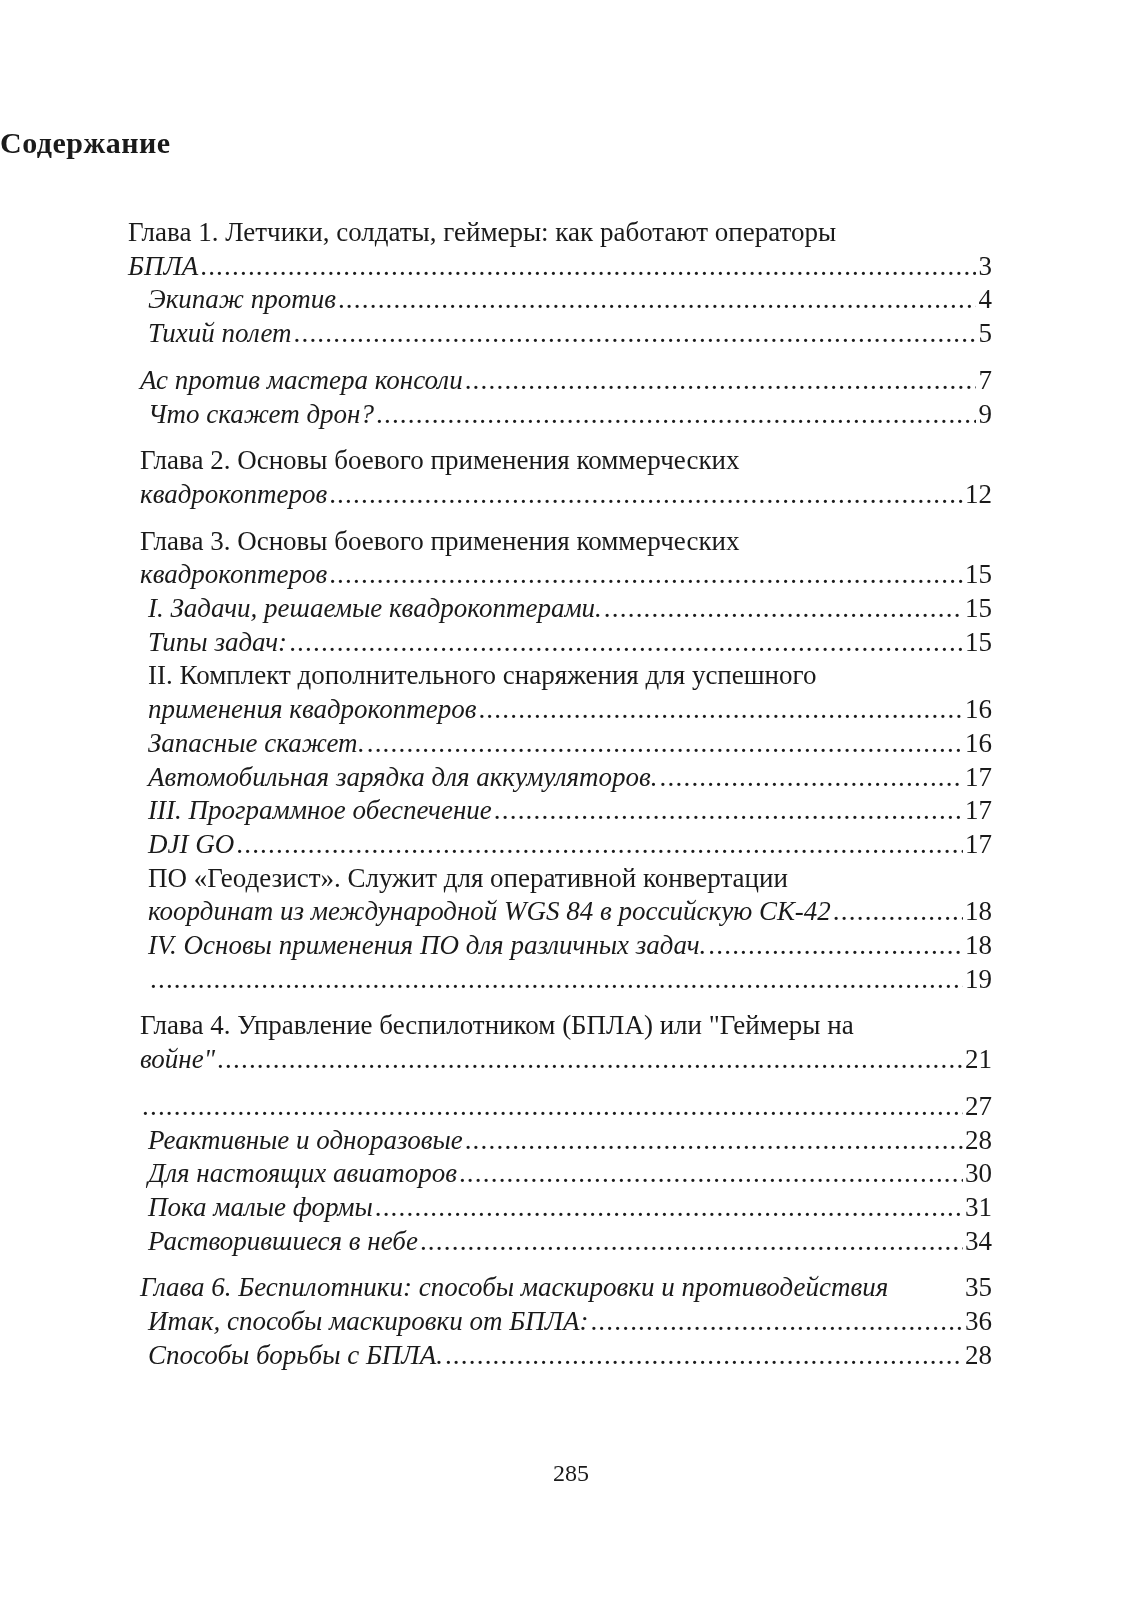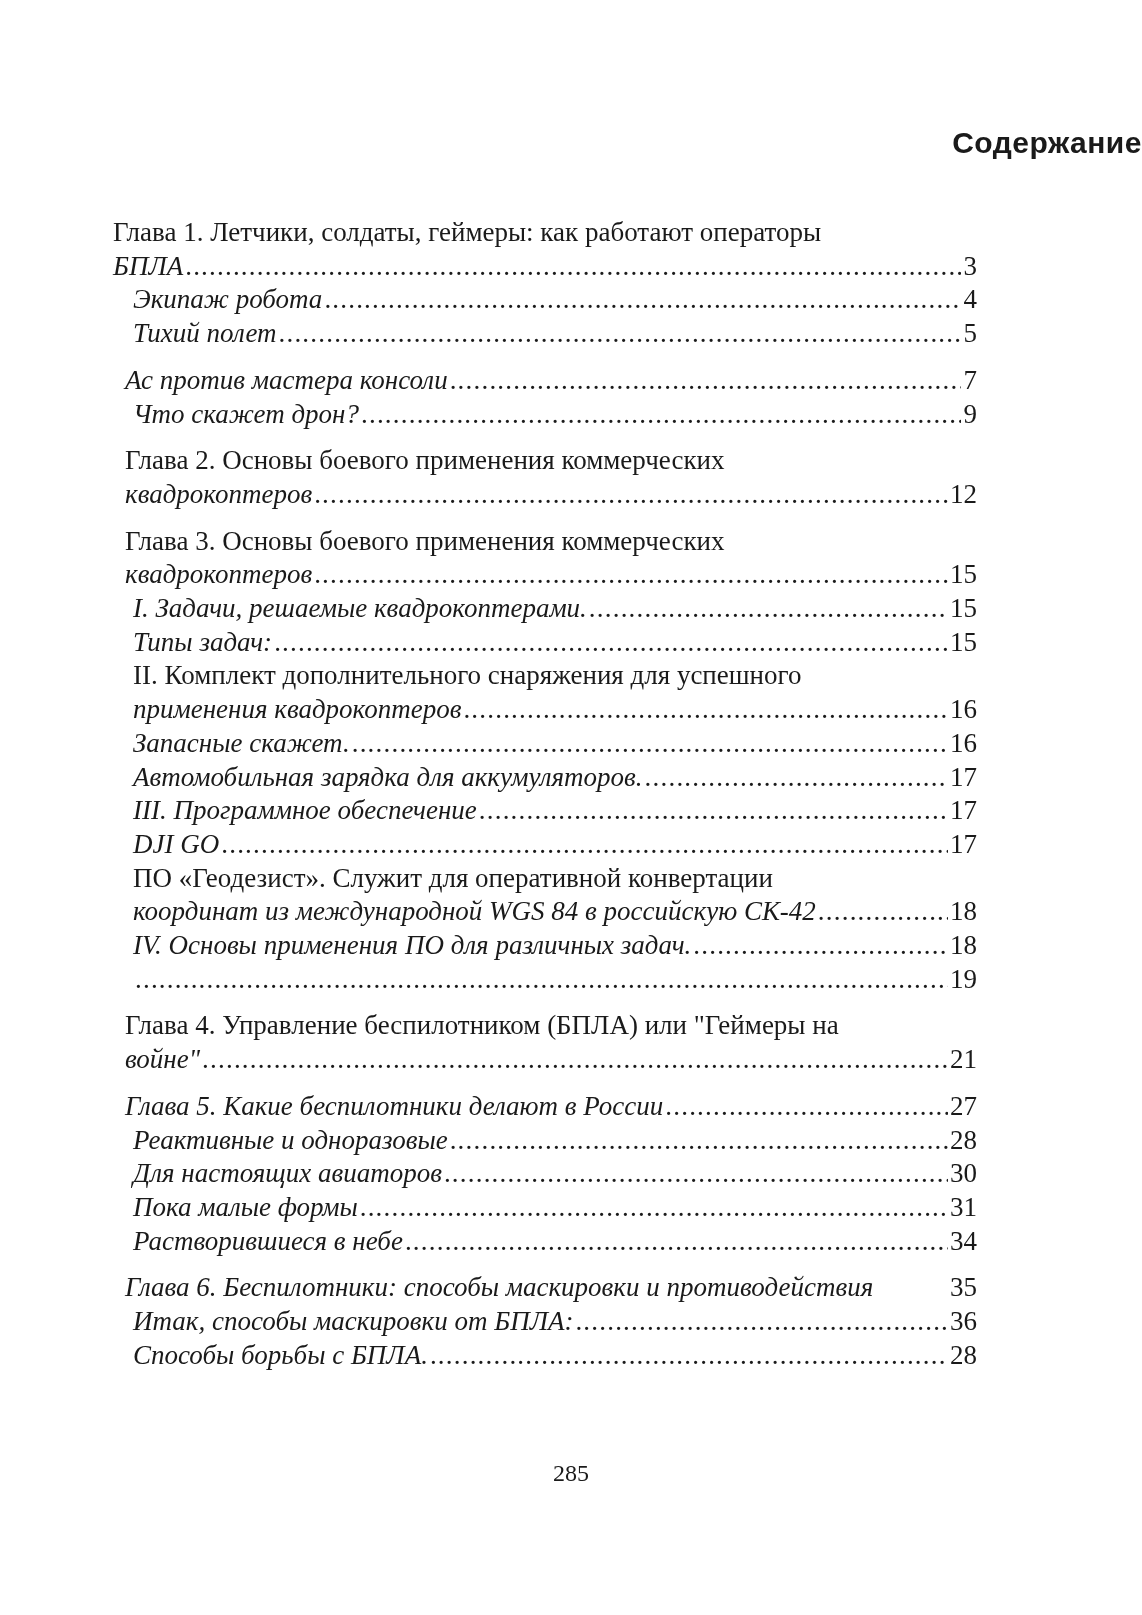"Содержание" .title { font-family: Liberation Sans, sans-serif -> Liberation Serif, serif; text-align: right -> left }
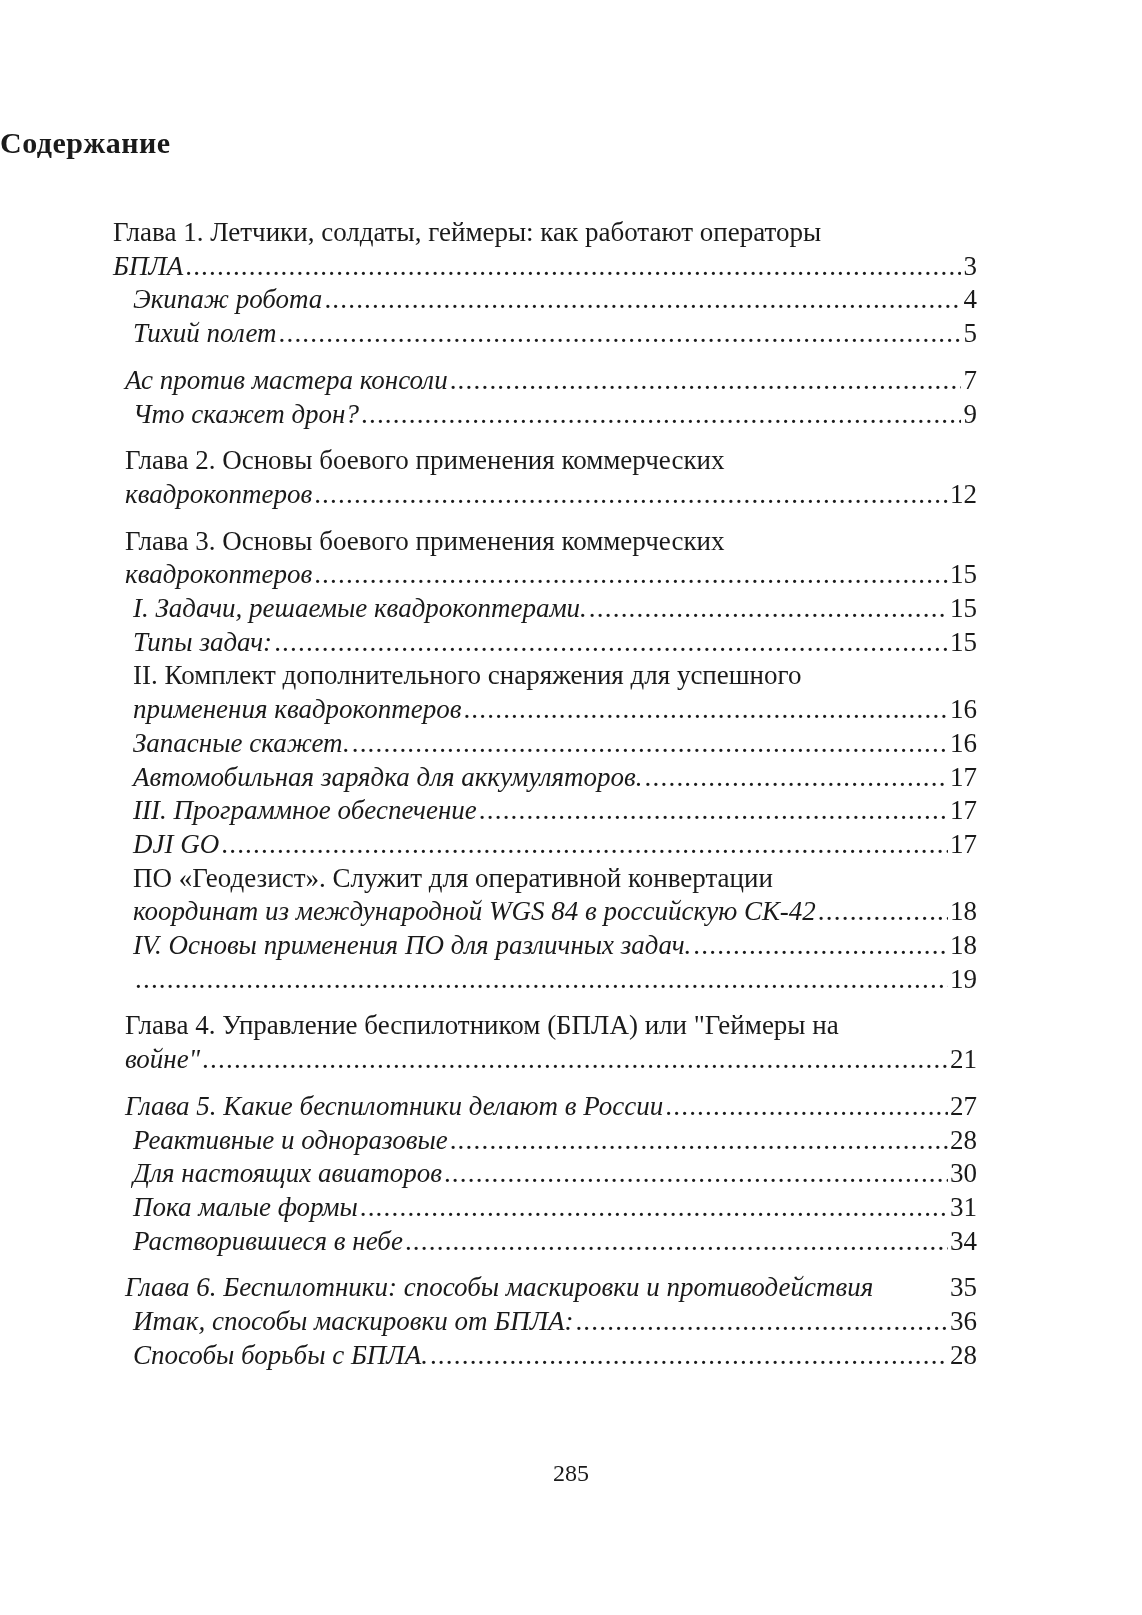"Глава 1. Летчики, солдаты, геймеры:" .toc { left: 113px -> 128px }
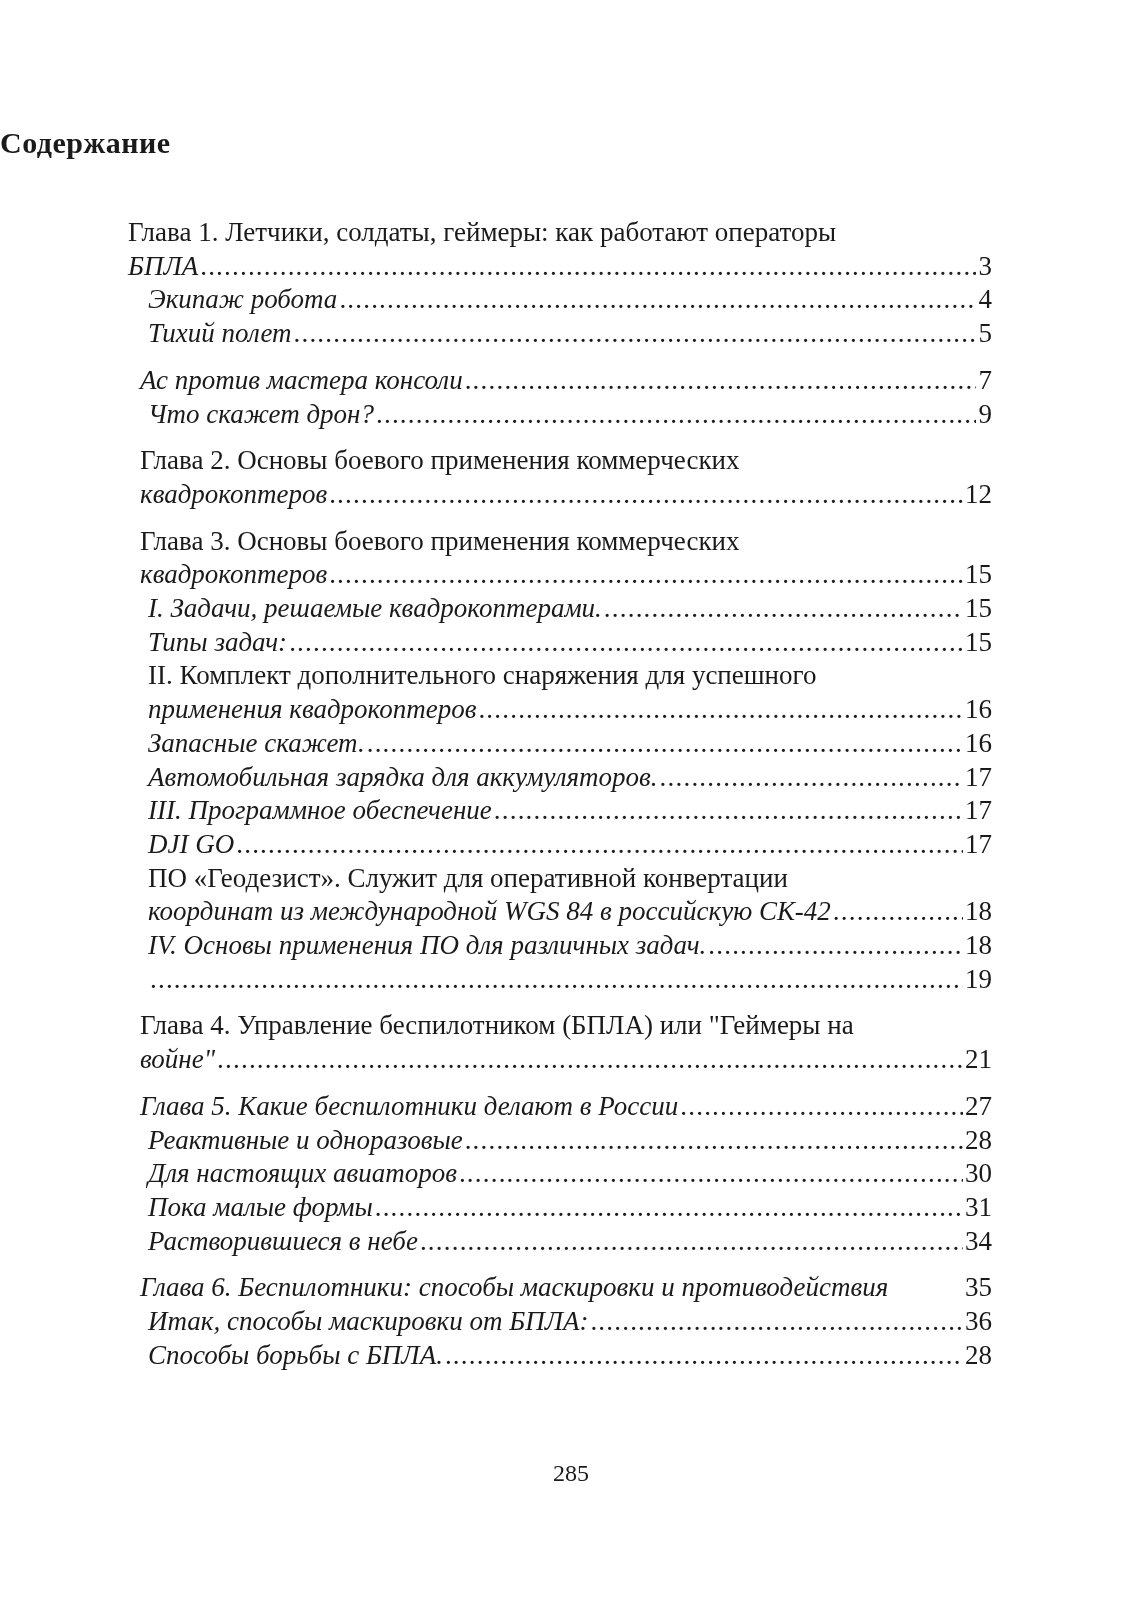"Экипаж робота" span.lead-text { text: робота -> против }
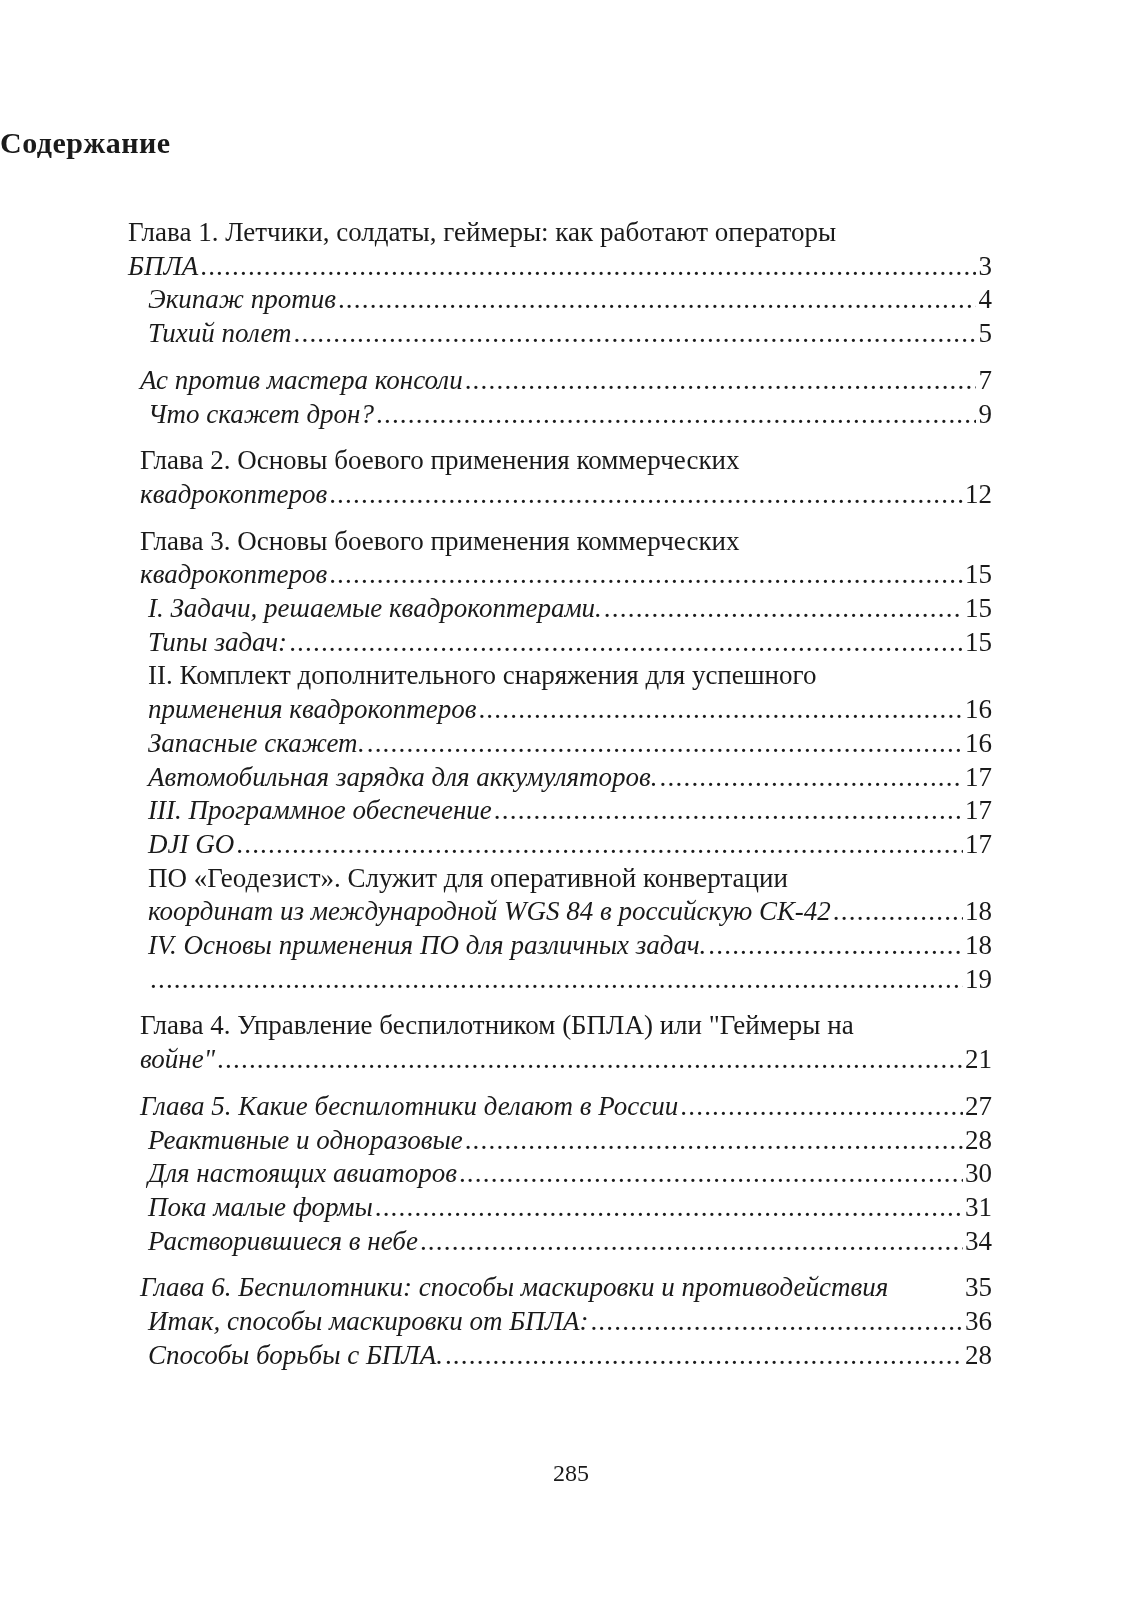"Глава 5. Какие беспилотники делают" span.lead-text { html: <span>Глава 5. Какие беспилотники делают в России</span> -> none }
